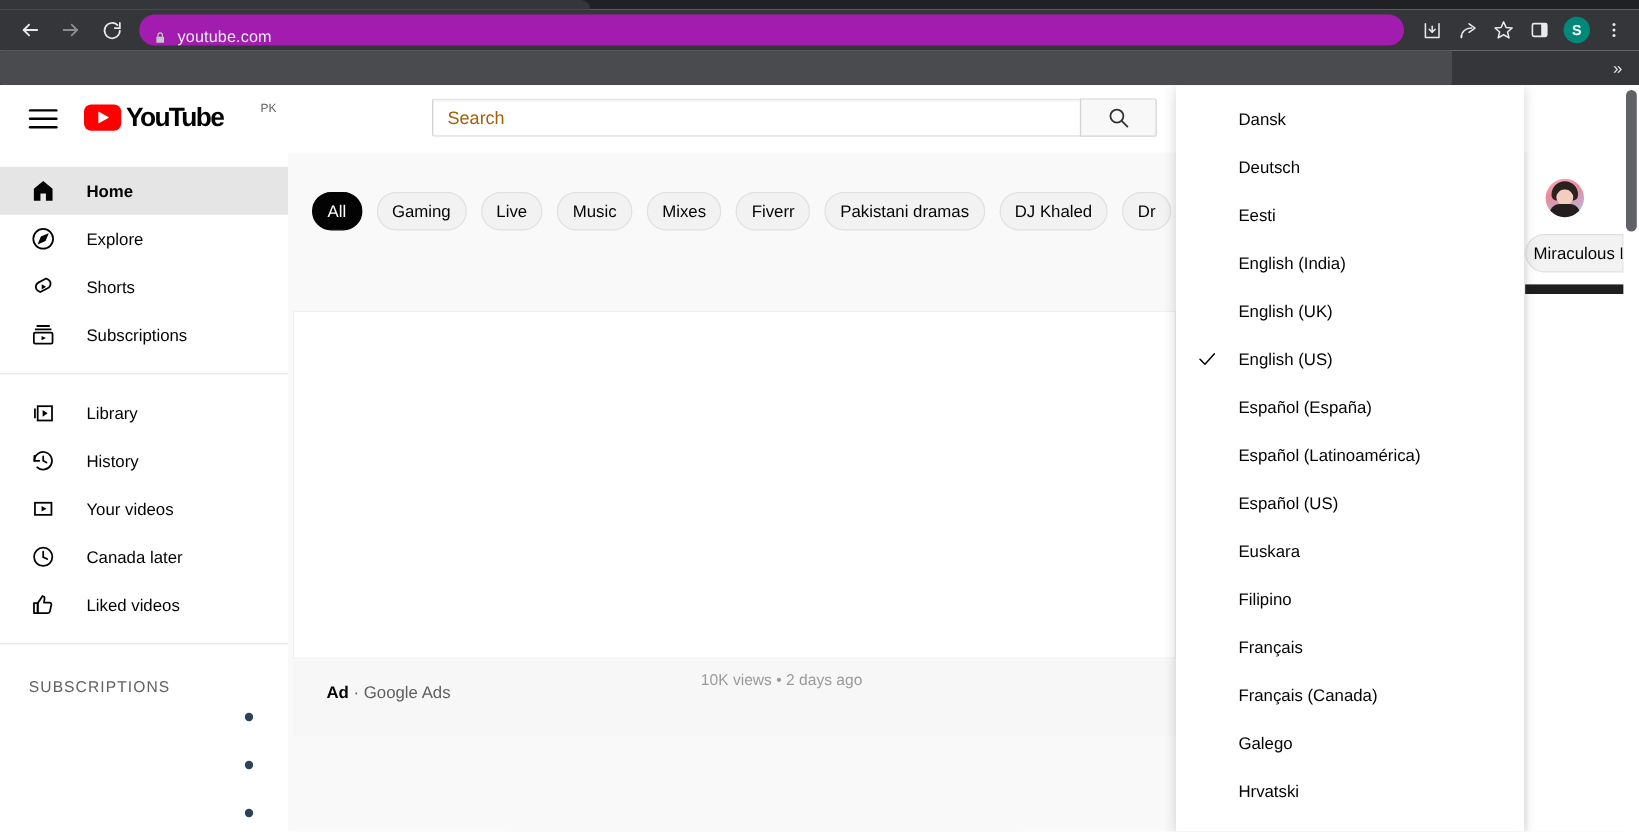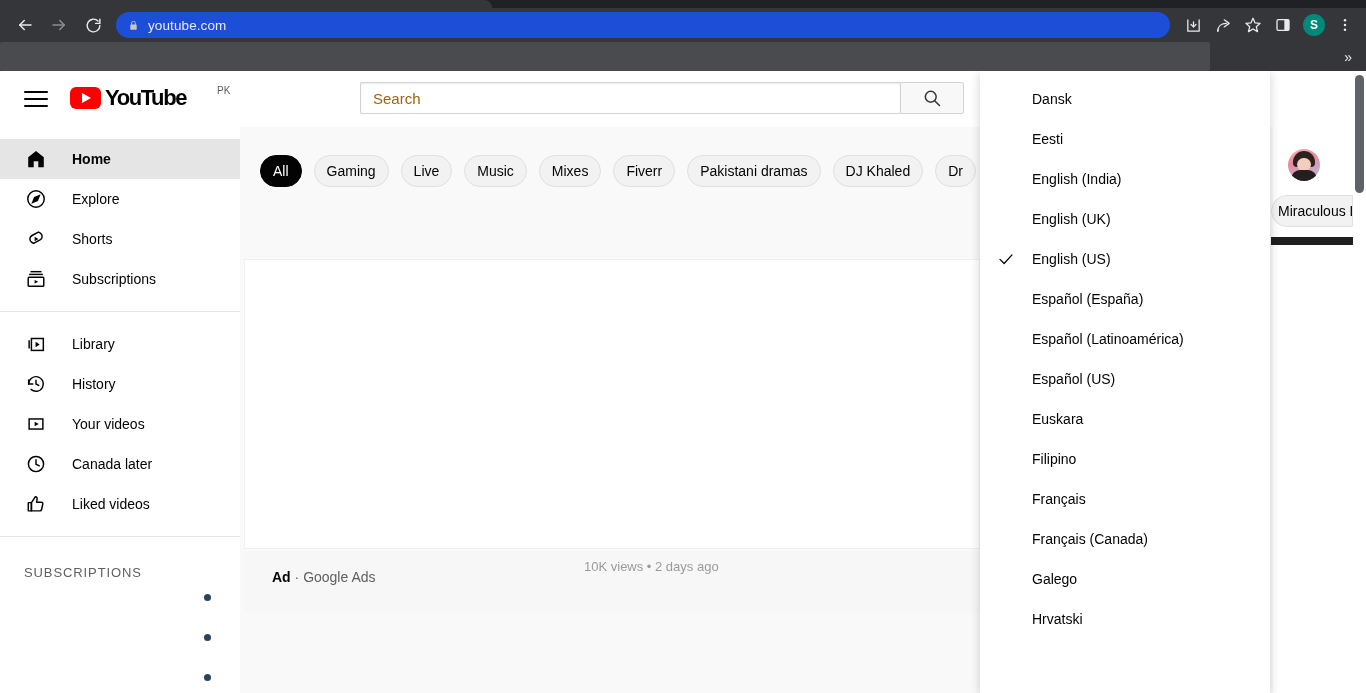"youtube.com" .omnibox { align-items: center -> flex-end; background: #1d4ed8 -> #a21caf }
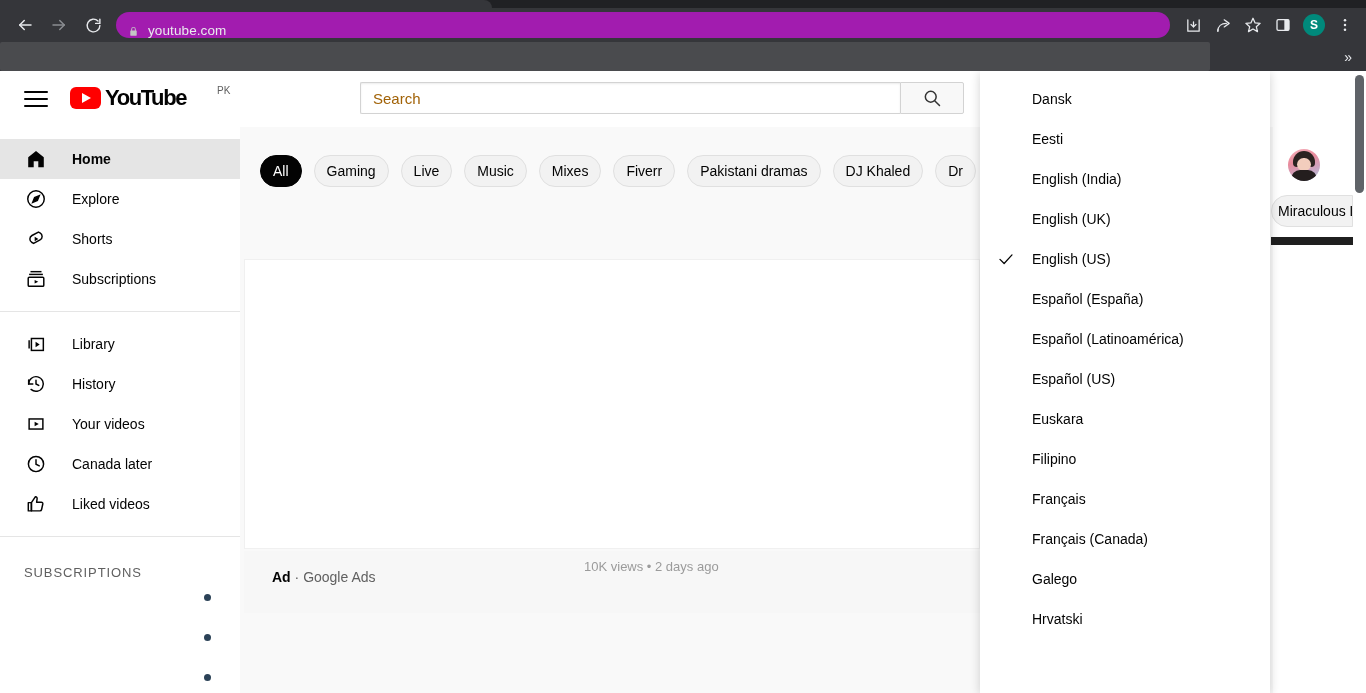"Deutsch" div.lang-item { html: none -> <div> <span>Deutsch</span> </div> }
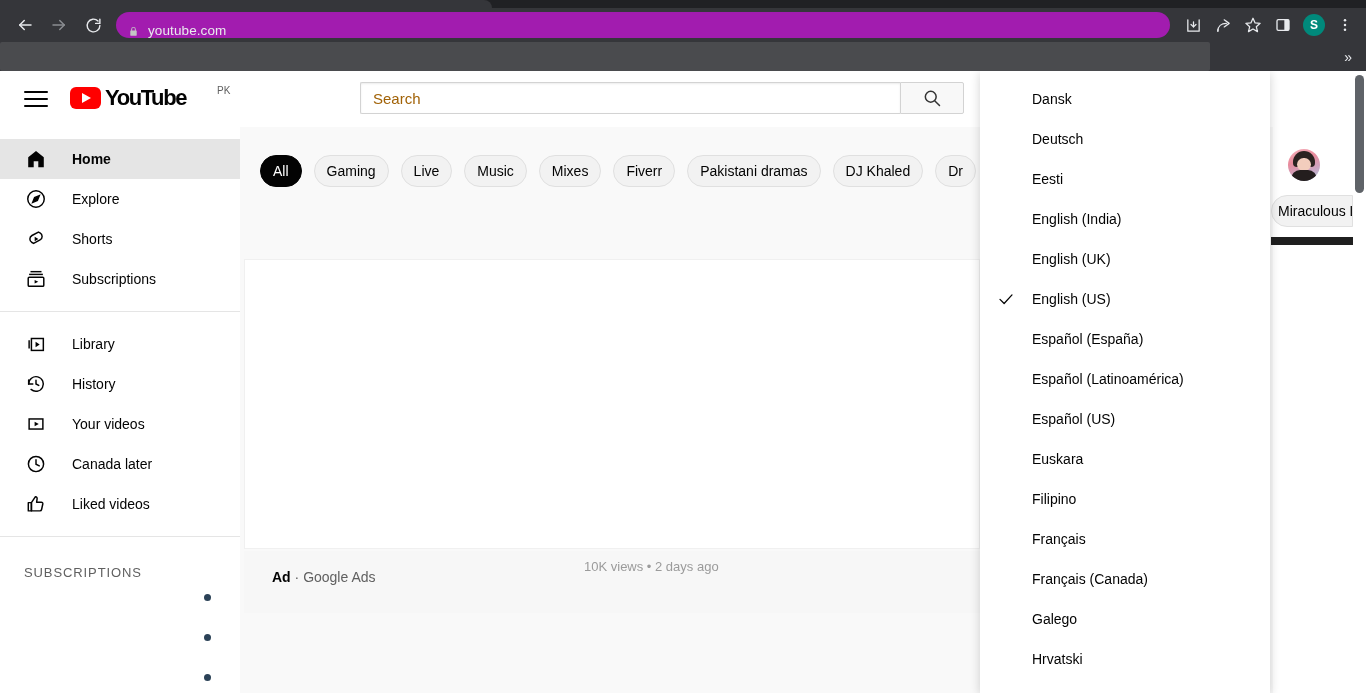"All" .chips-row { align-items: flex-start -> center }
